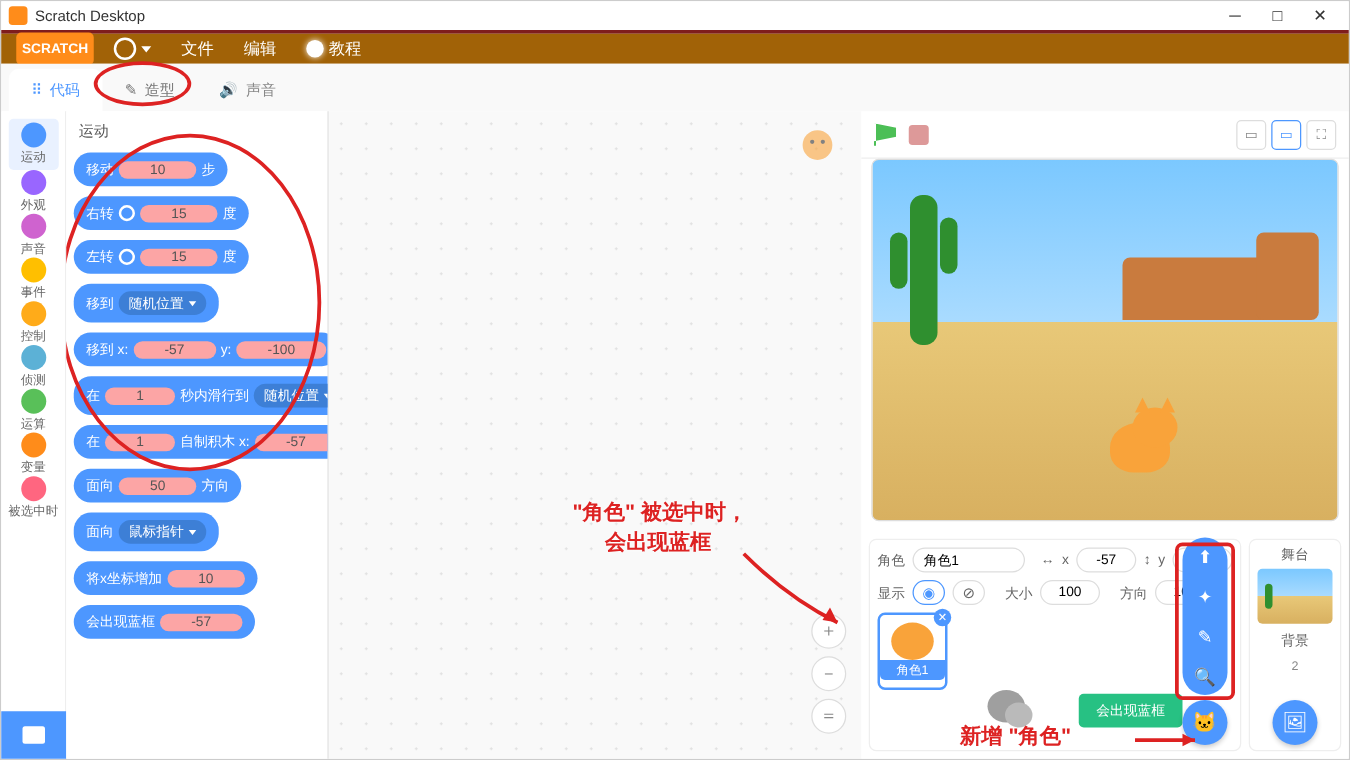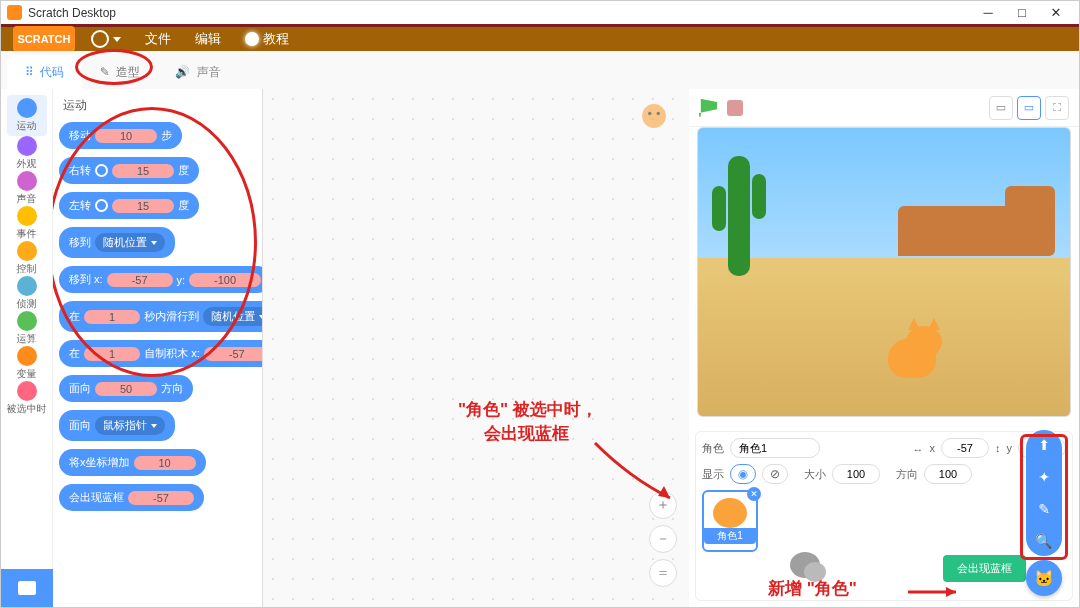"舞台" div.stagepane { html: none -> <div> <div>舞台</div> <div></div> <div>背景</div> <div>2</div> <div> <span>🖼</span> </div> </div> }
